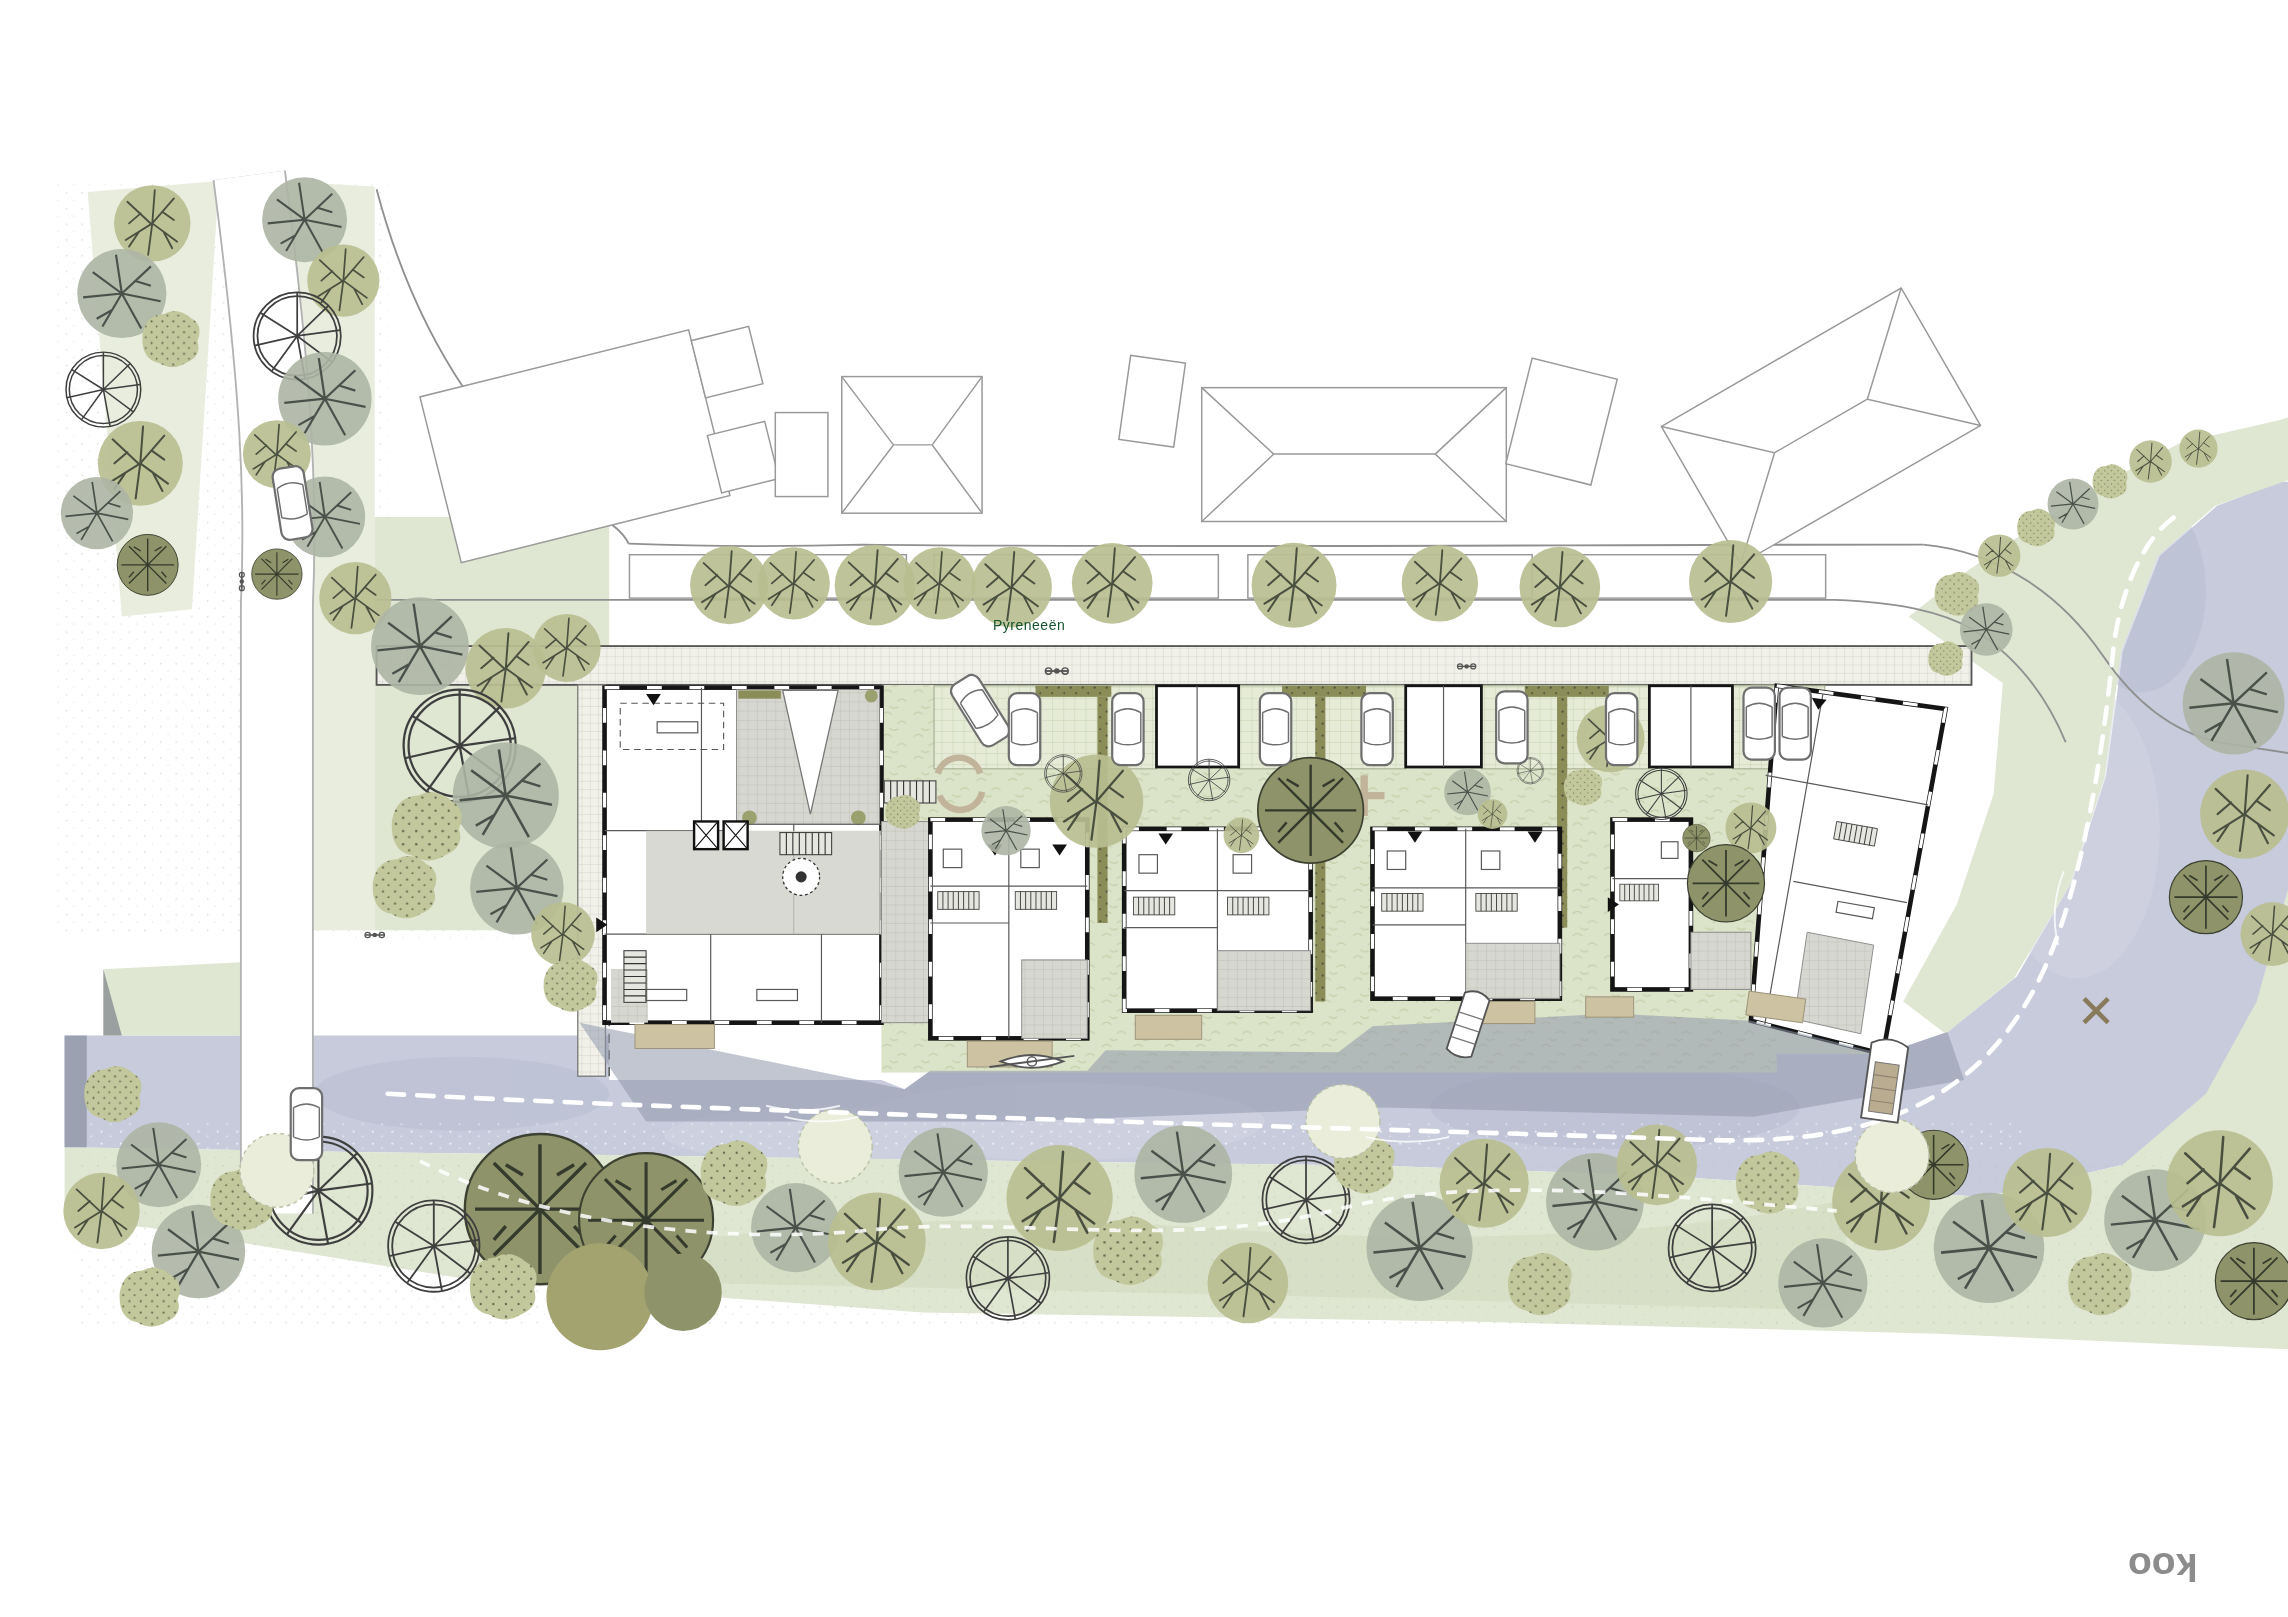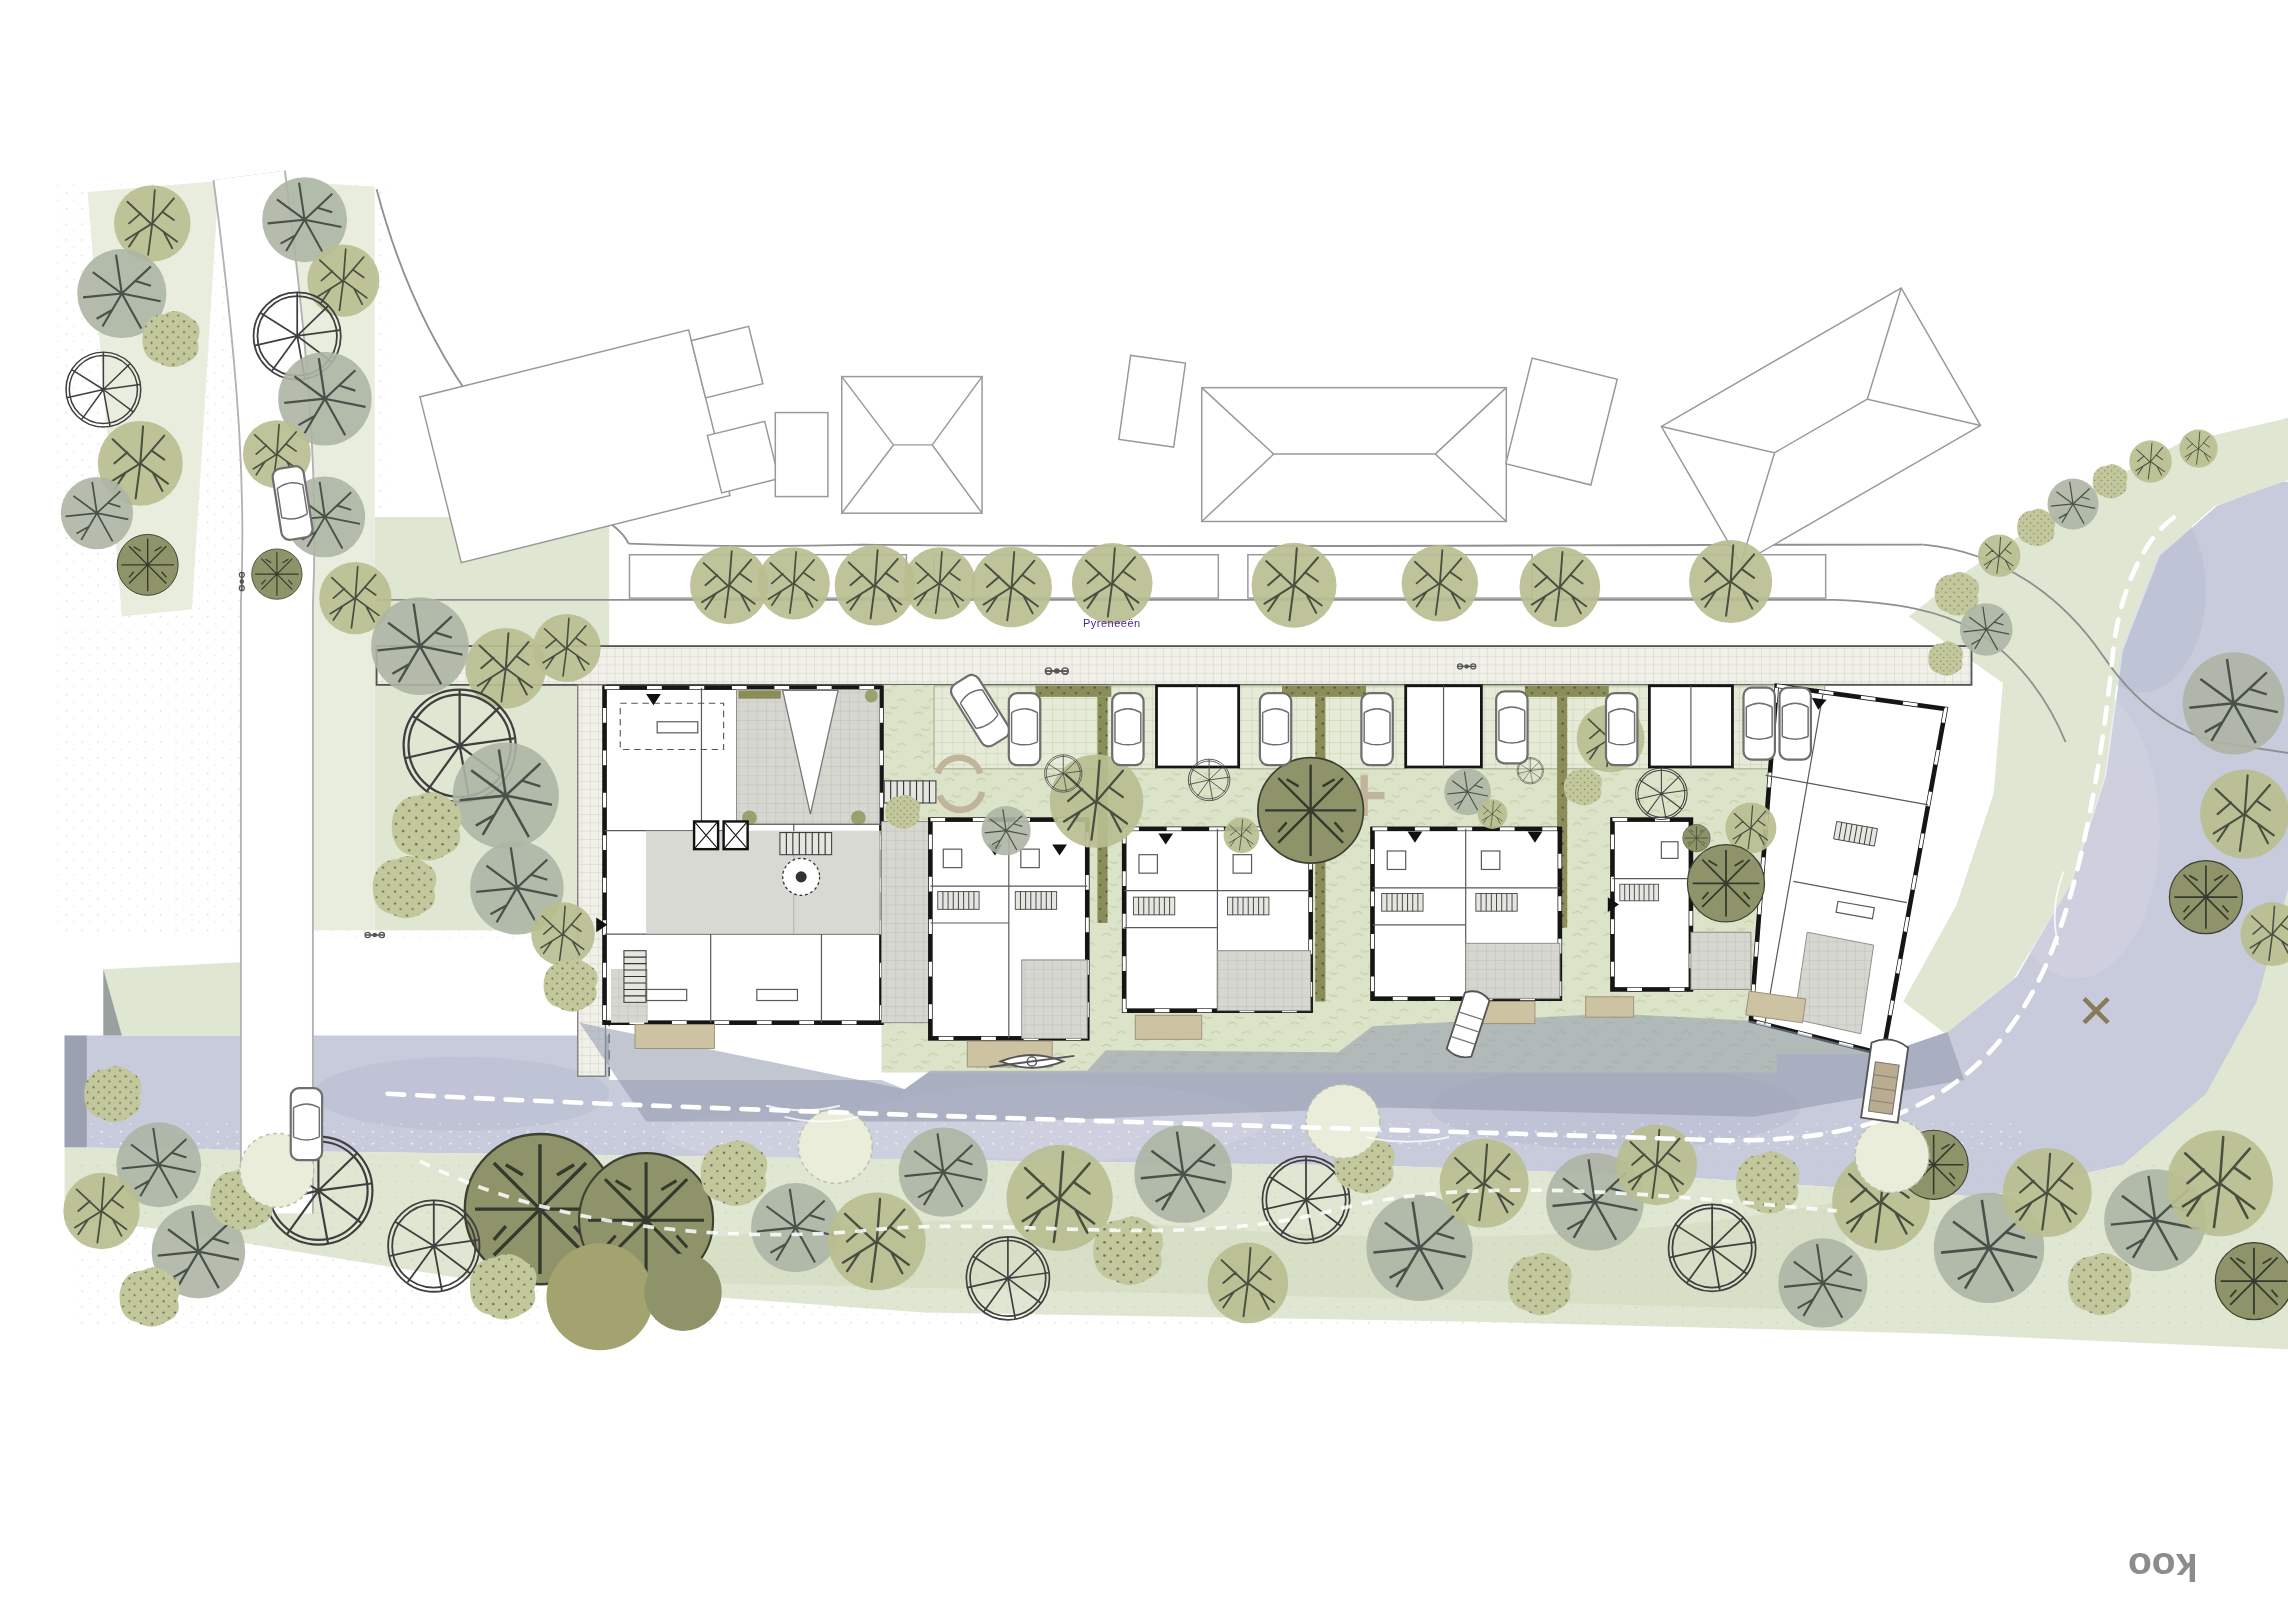"Pyreneeën" .street-label { color: #4c1d95 -> #14532d; font-size: 11px -> 14px; left: 1083px -> 993px }
